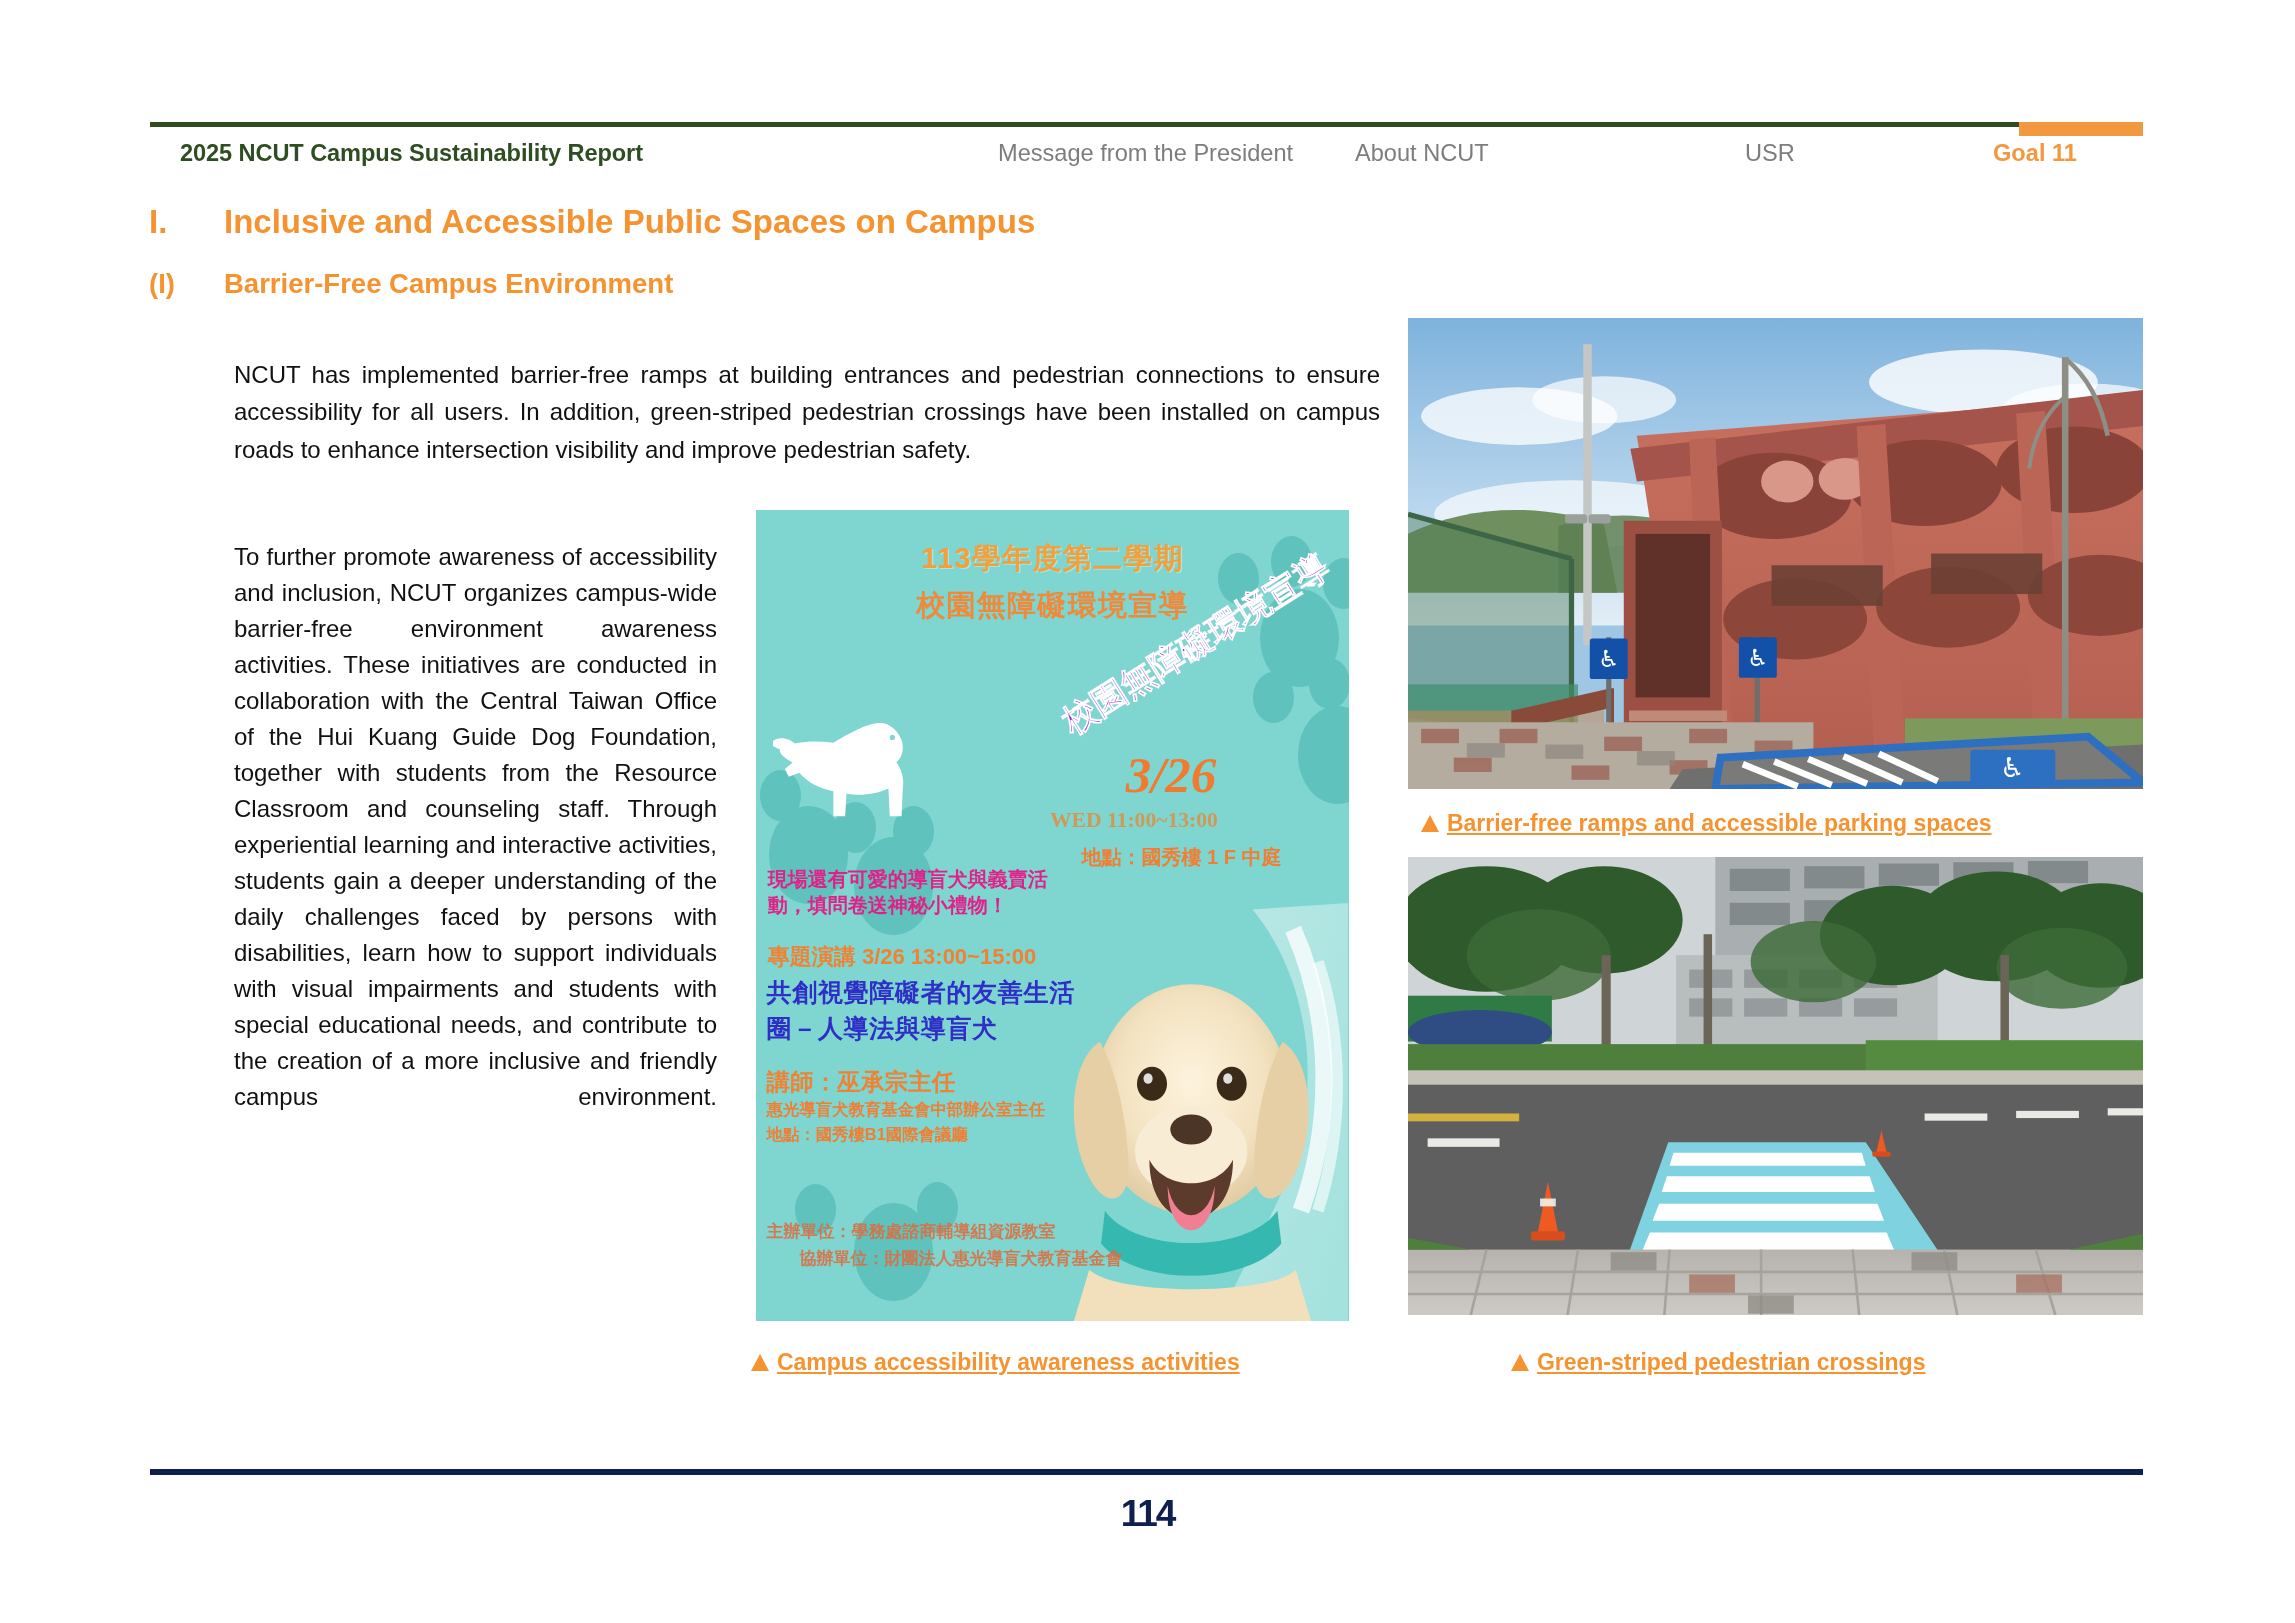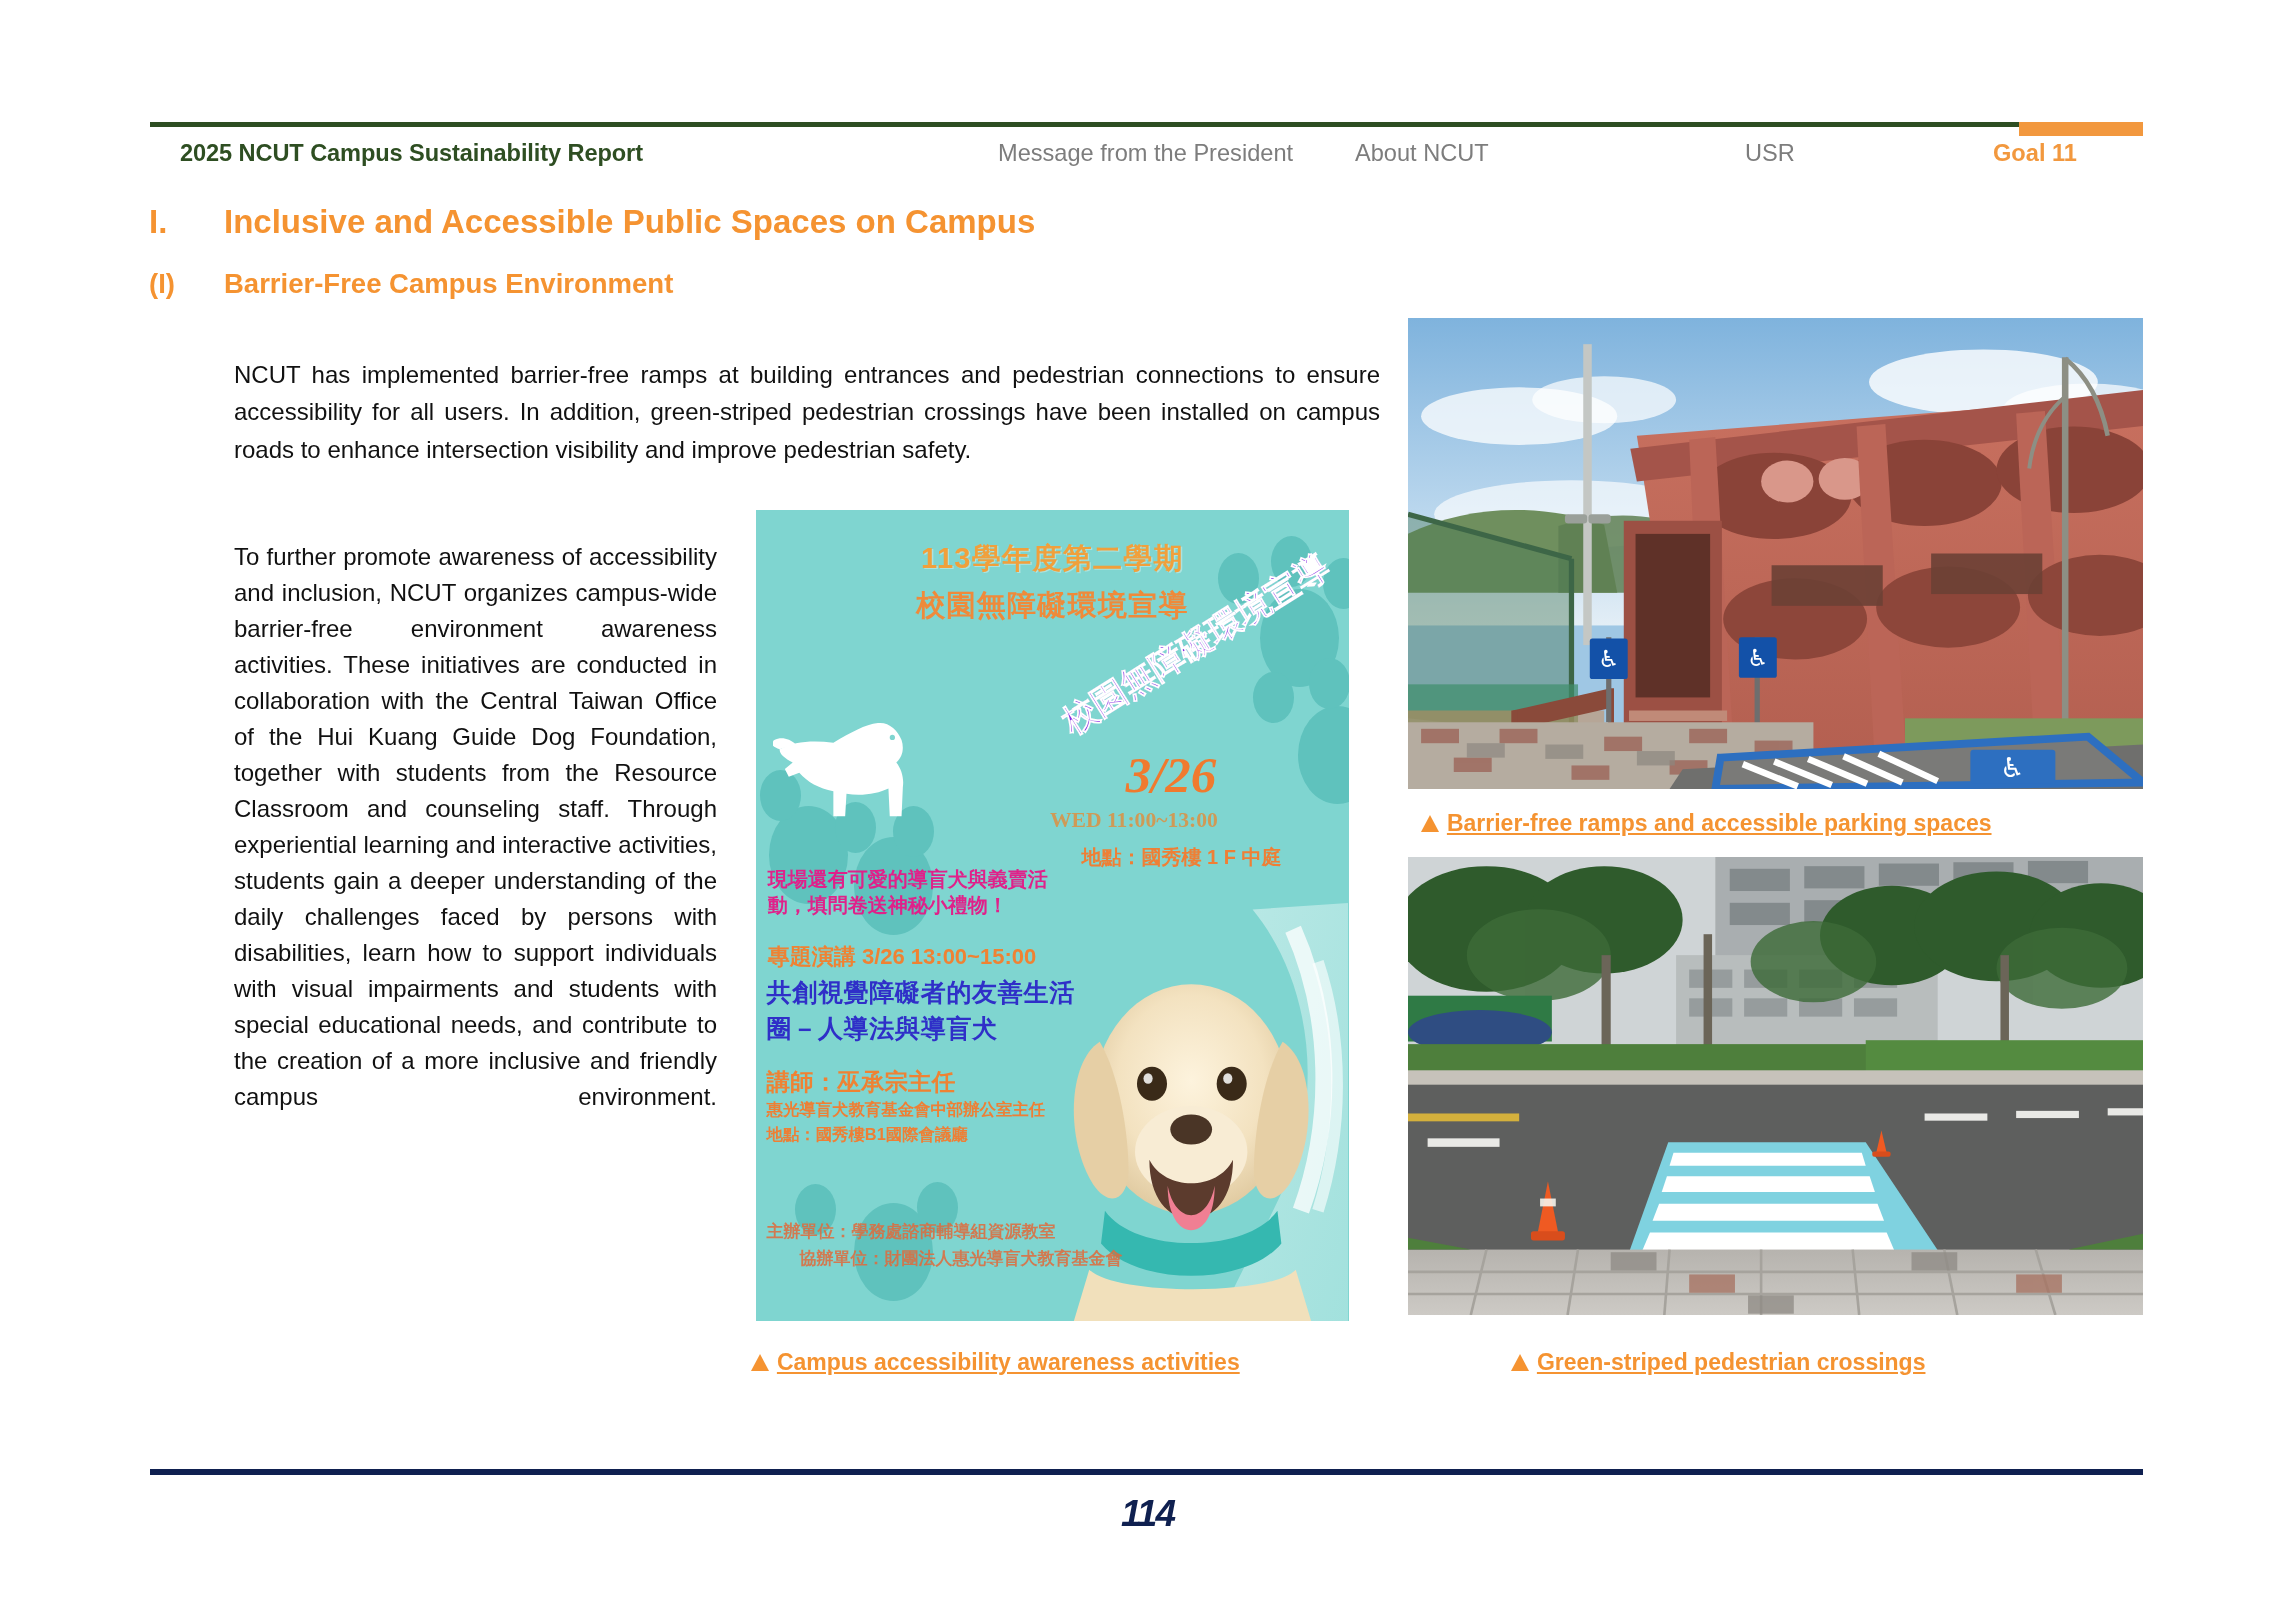"114" .page-num { font-style: italic -> none }
